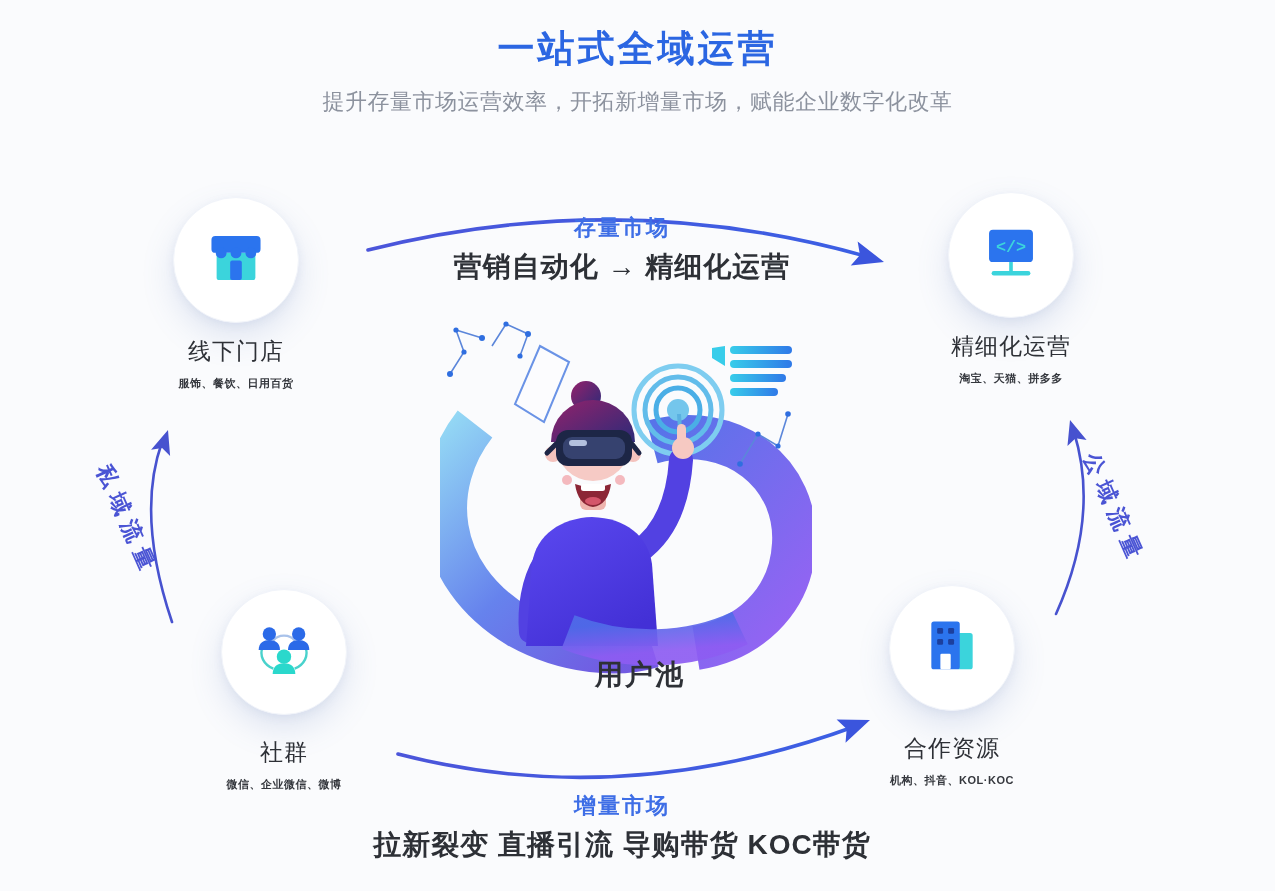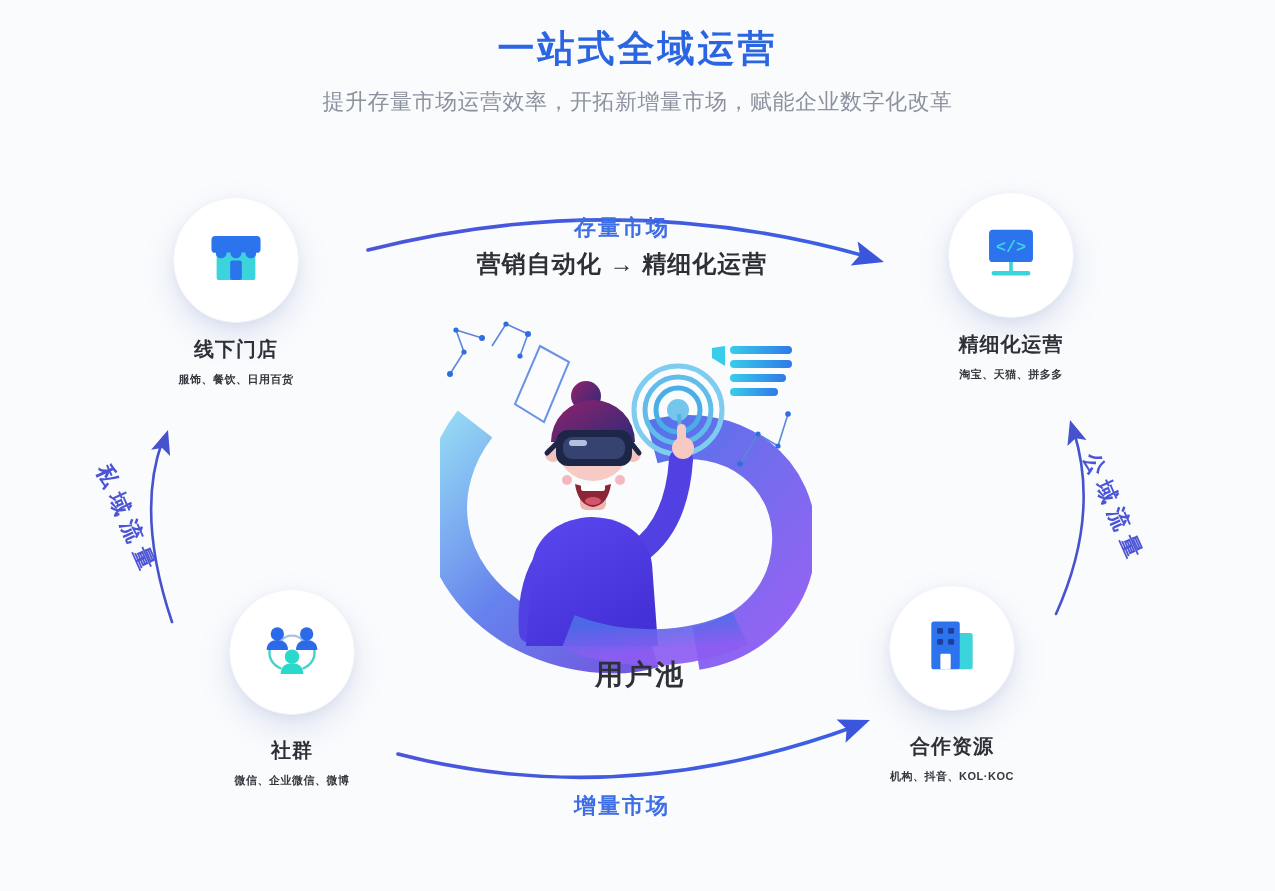"营销自动化 → 精细化运营" .flow-desc { font-size: 24px -> 28px }
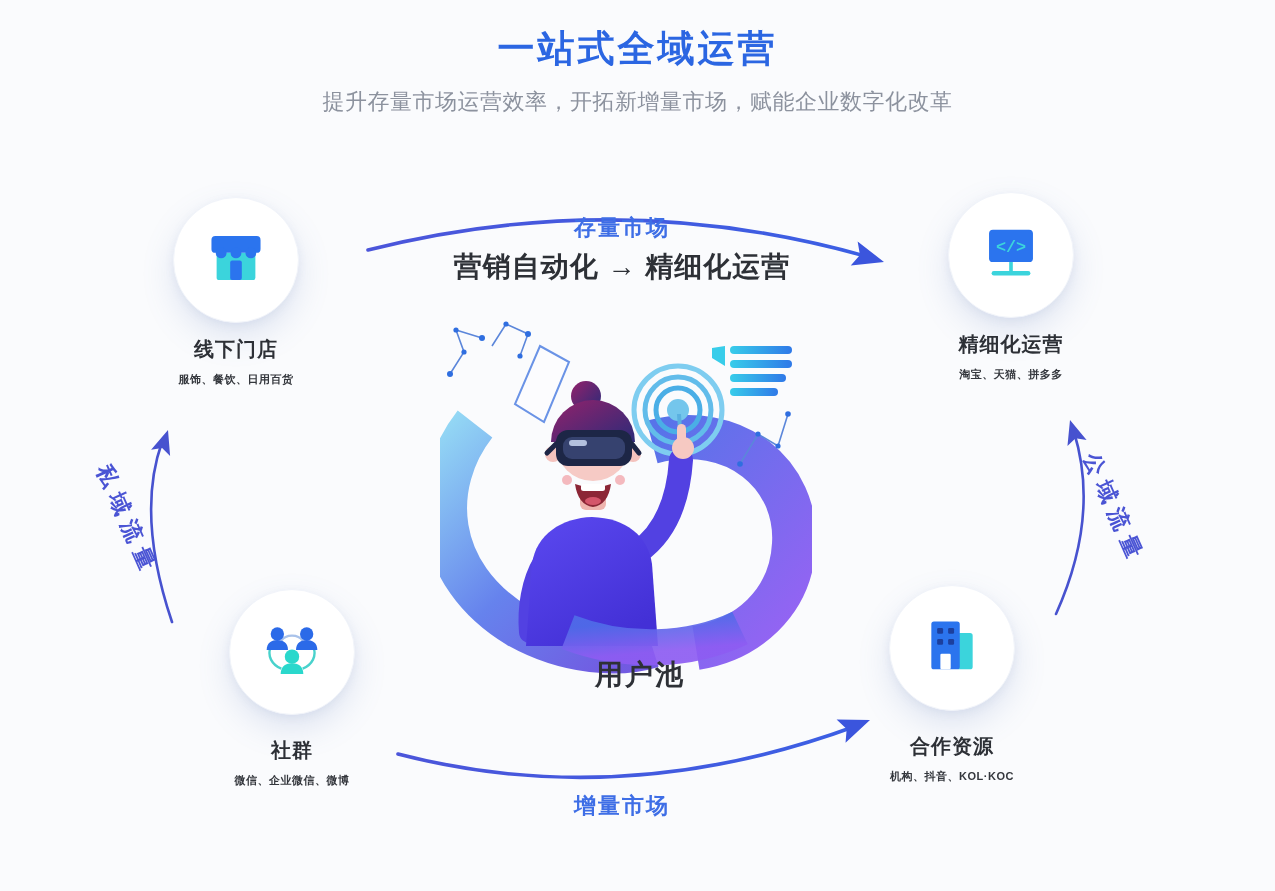"线下门店" .node-label { font-size: 20px -> 23px; font-weight: 700 -> 400 }
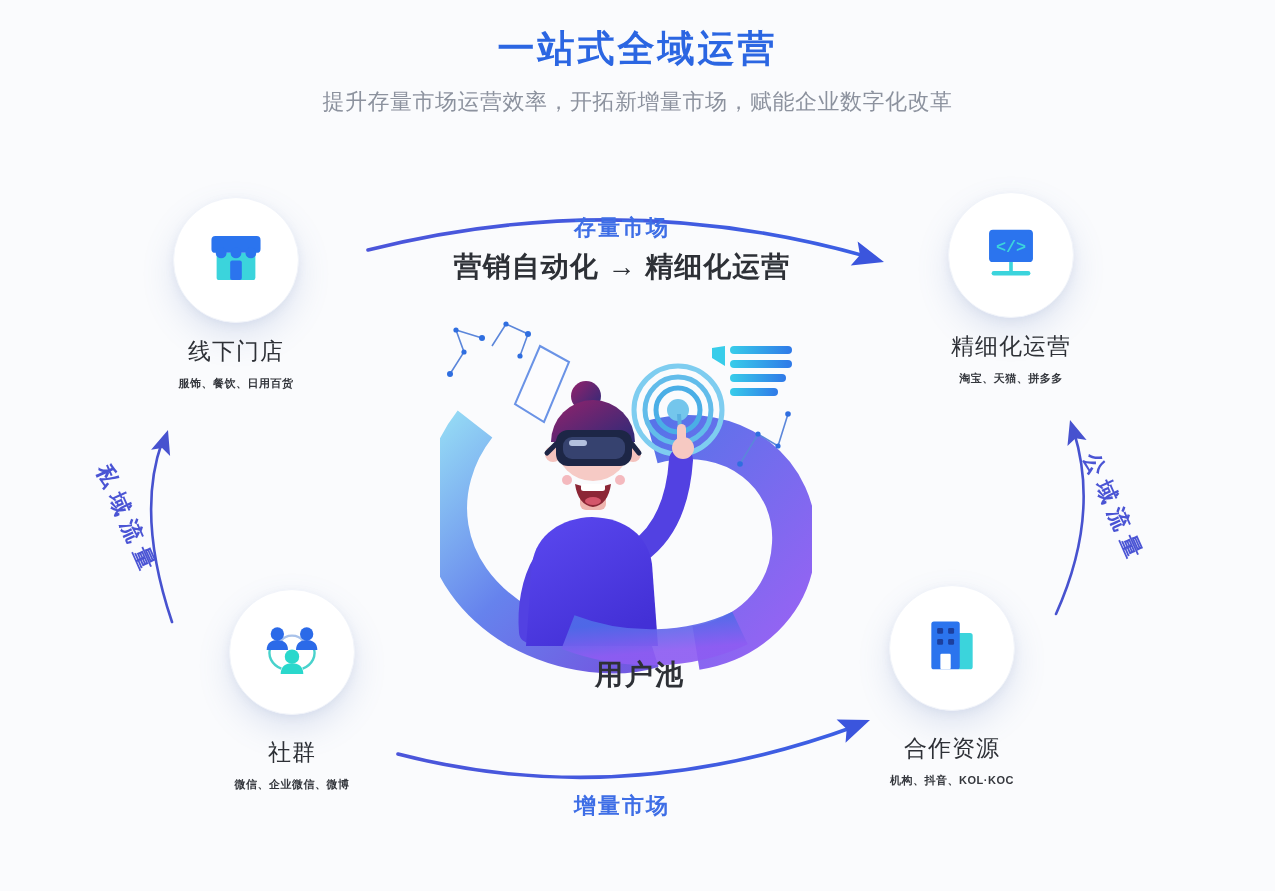"社群" .node-community { left: 152px -> 144px }
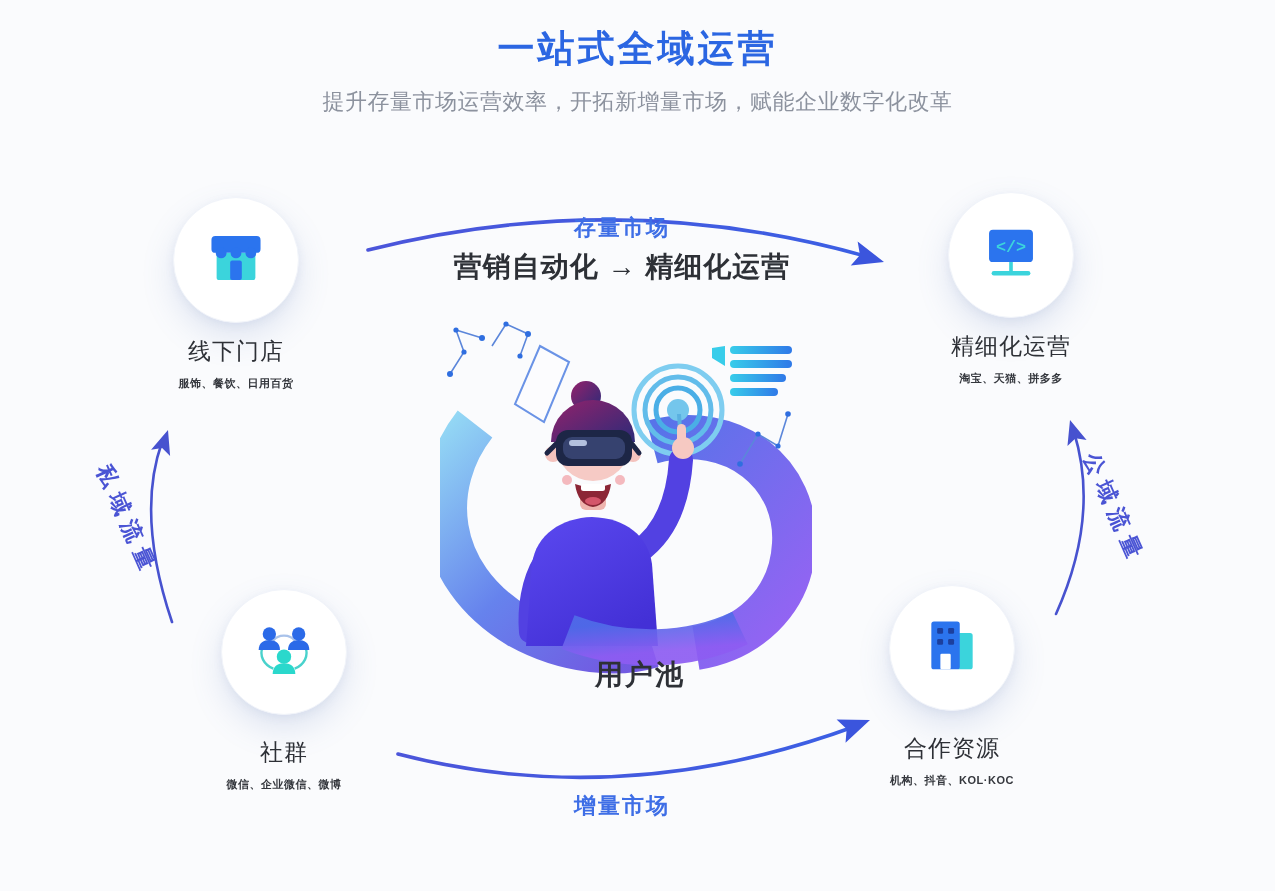"拉新裂变 直播引流 导购带货 KOC带货" div.flow-desc { html: none -> <div>拉新裂变 直播引流 导购带货 KOC带货</div> }
